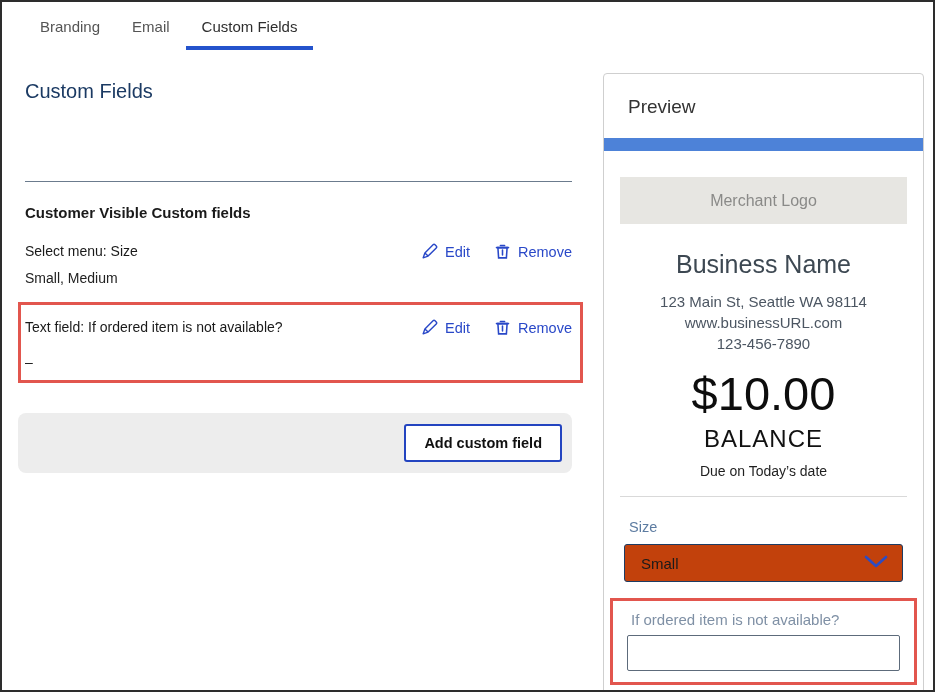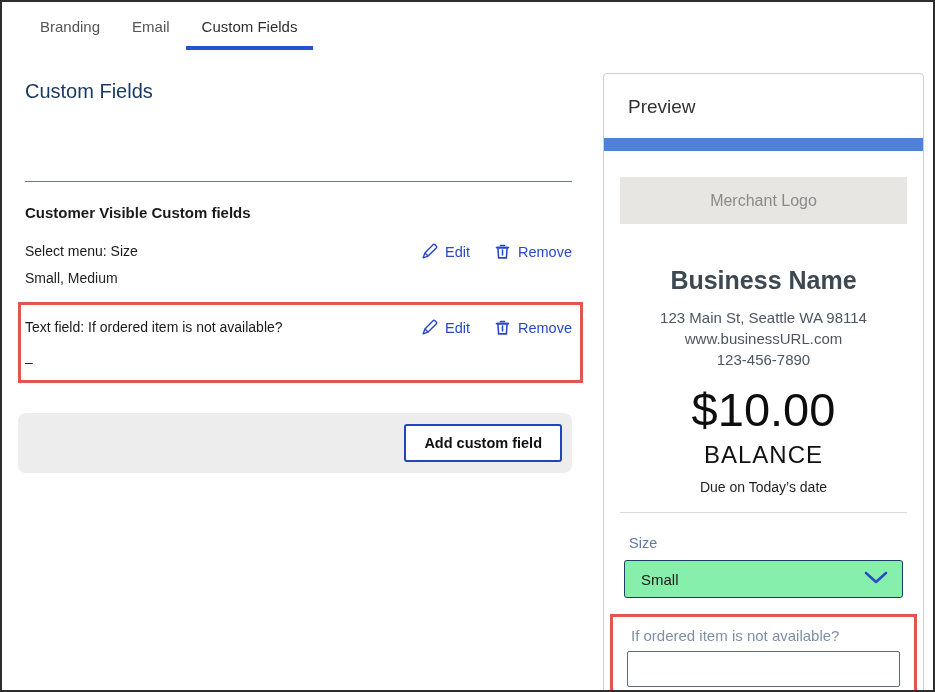"Business Name" .business-name { font-weight: 700 -> 400; margin-top: 42px -> 26px }
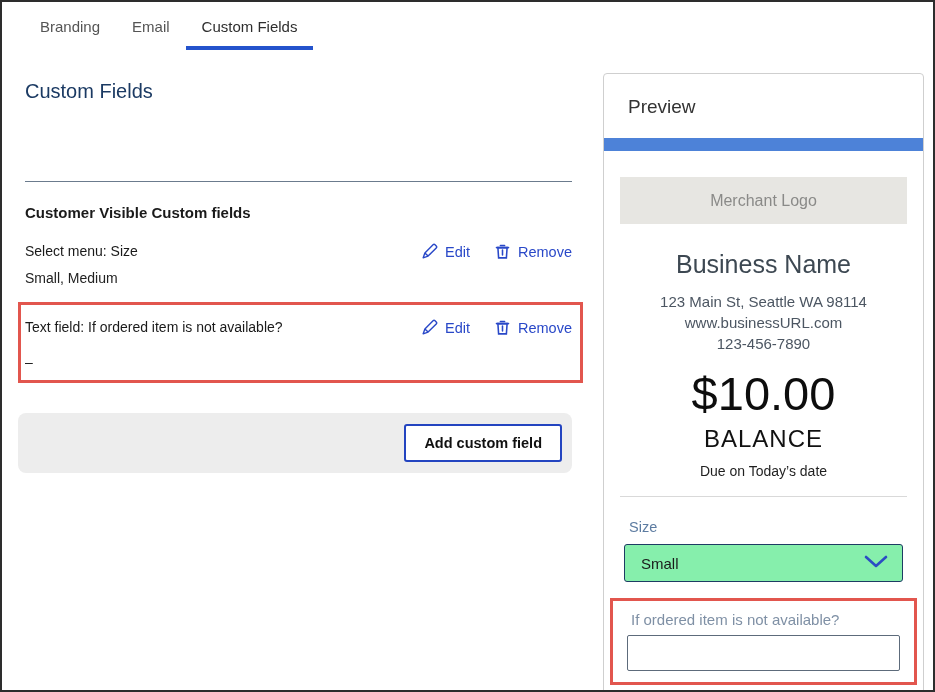"Small" .select-box { background: #86efac -> #c2410c }
